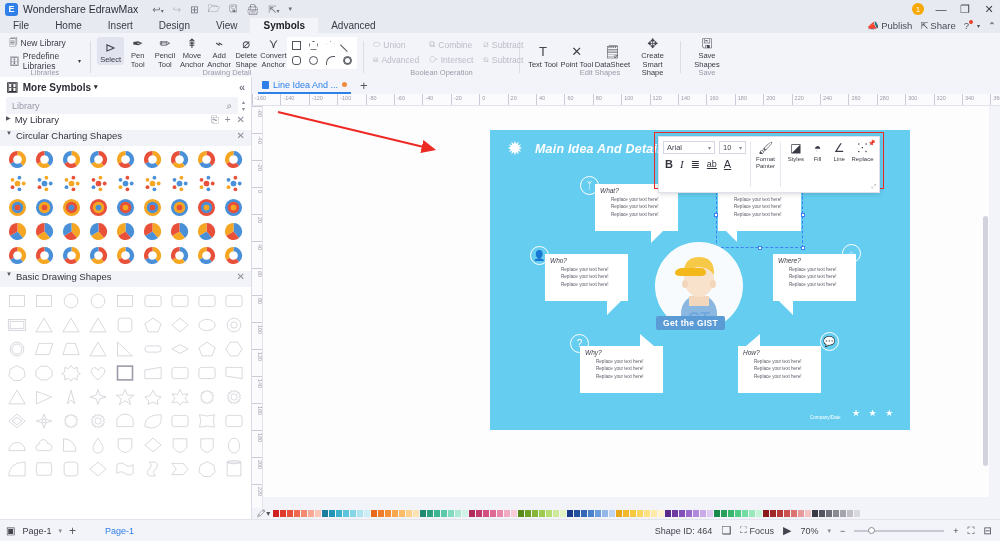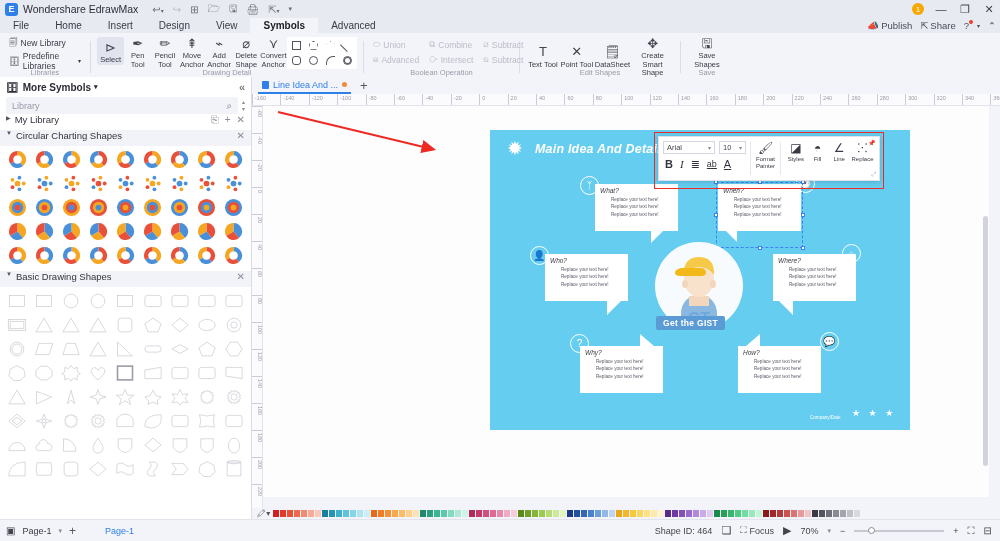"Arial" div.fmtbar { height: 45px -> 57px }
